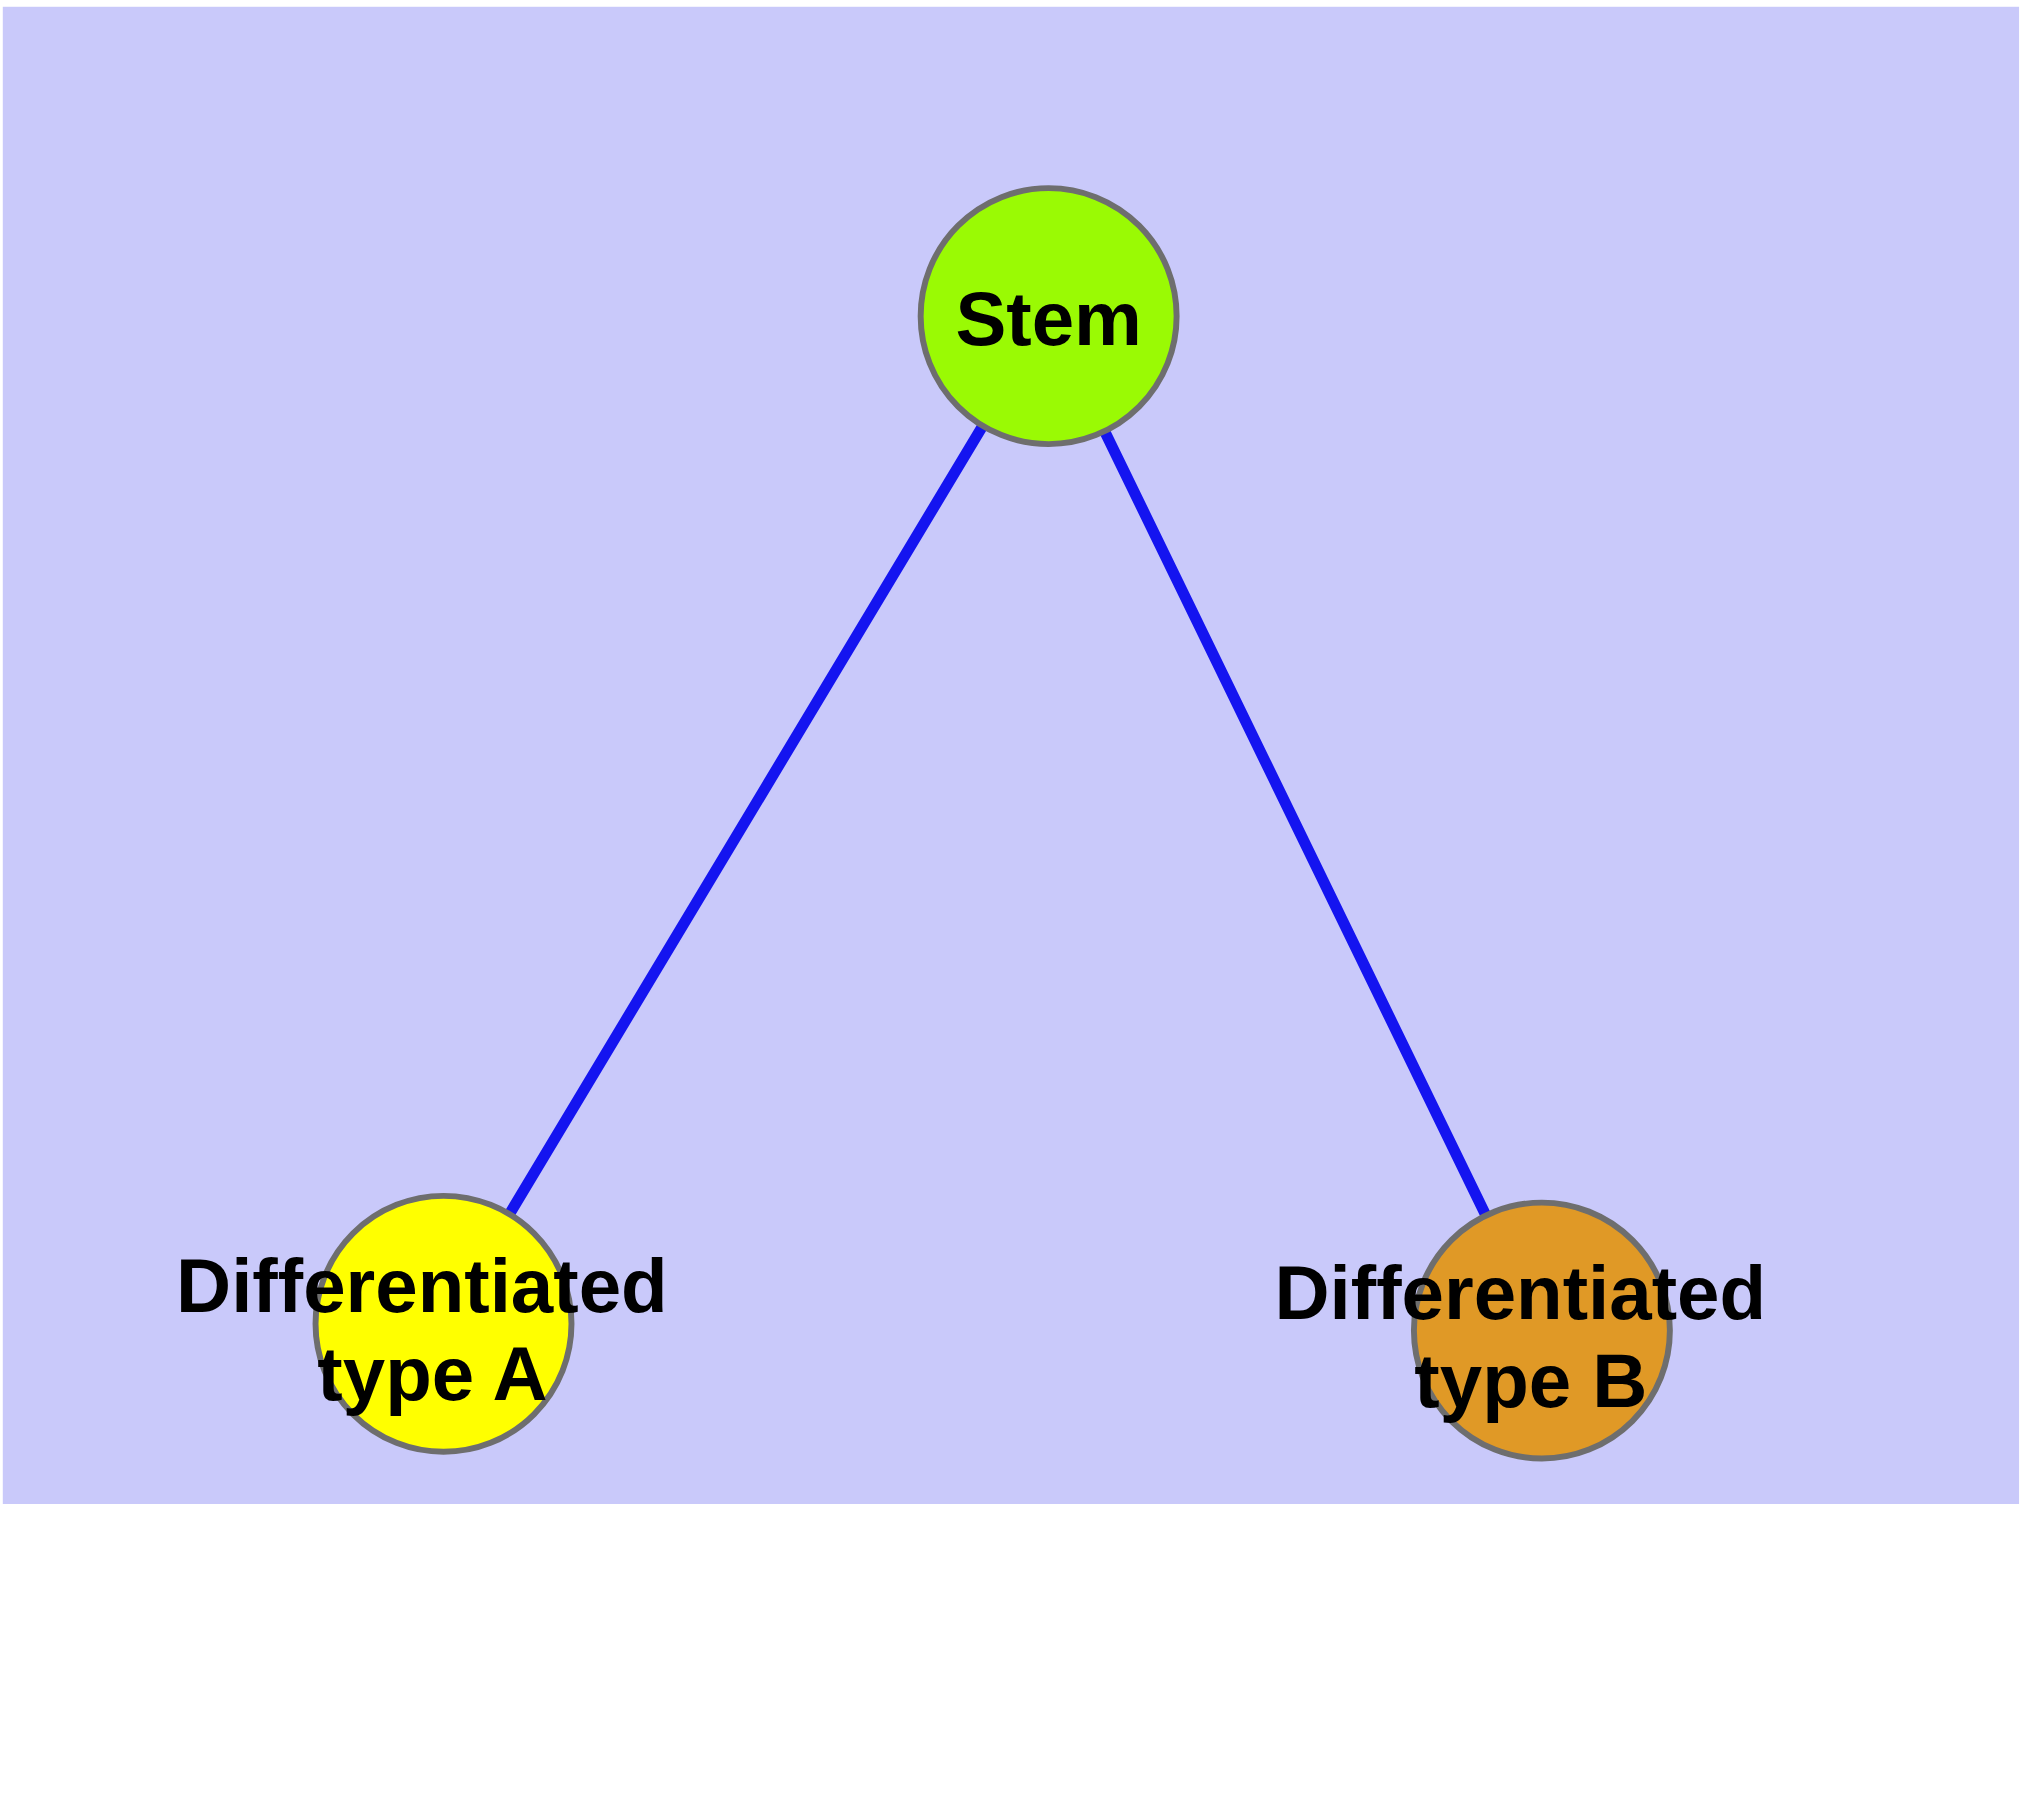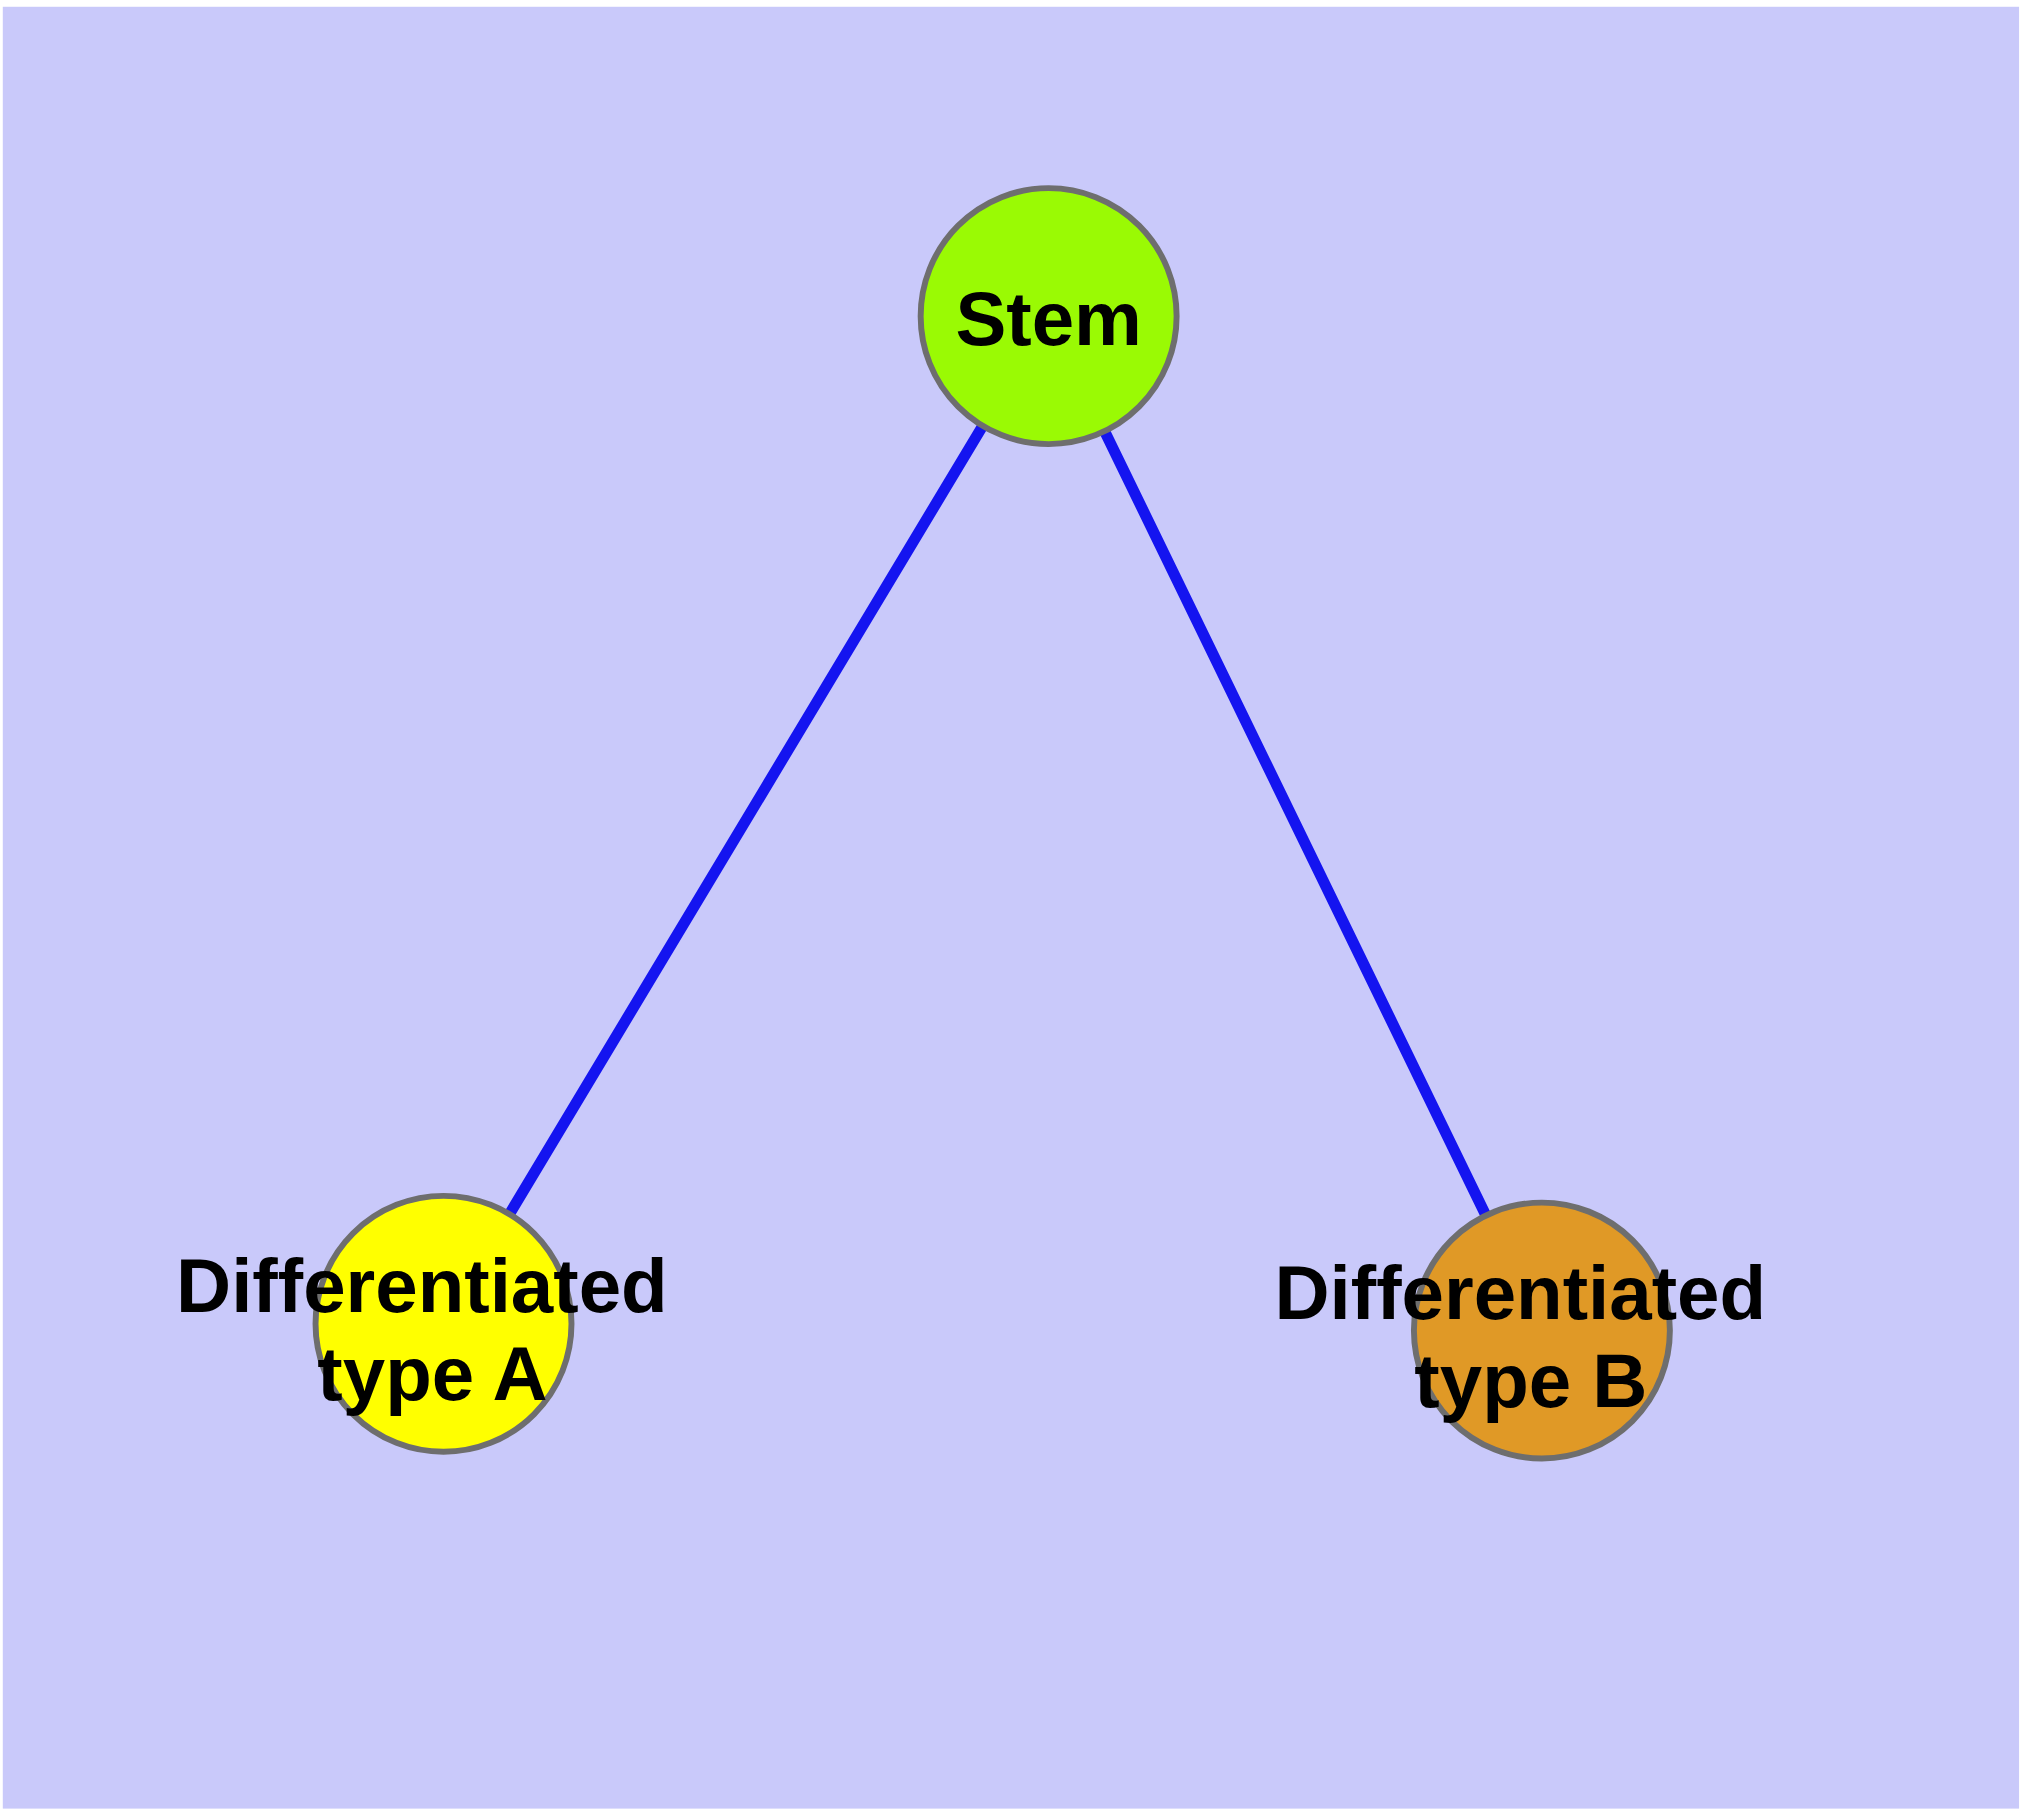"Stem" .canvas-wrap { height: 1812px -> 1504px }
